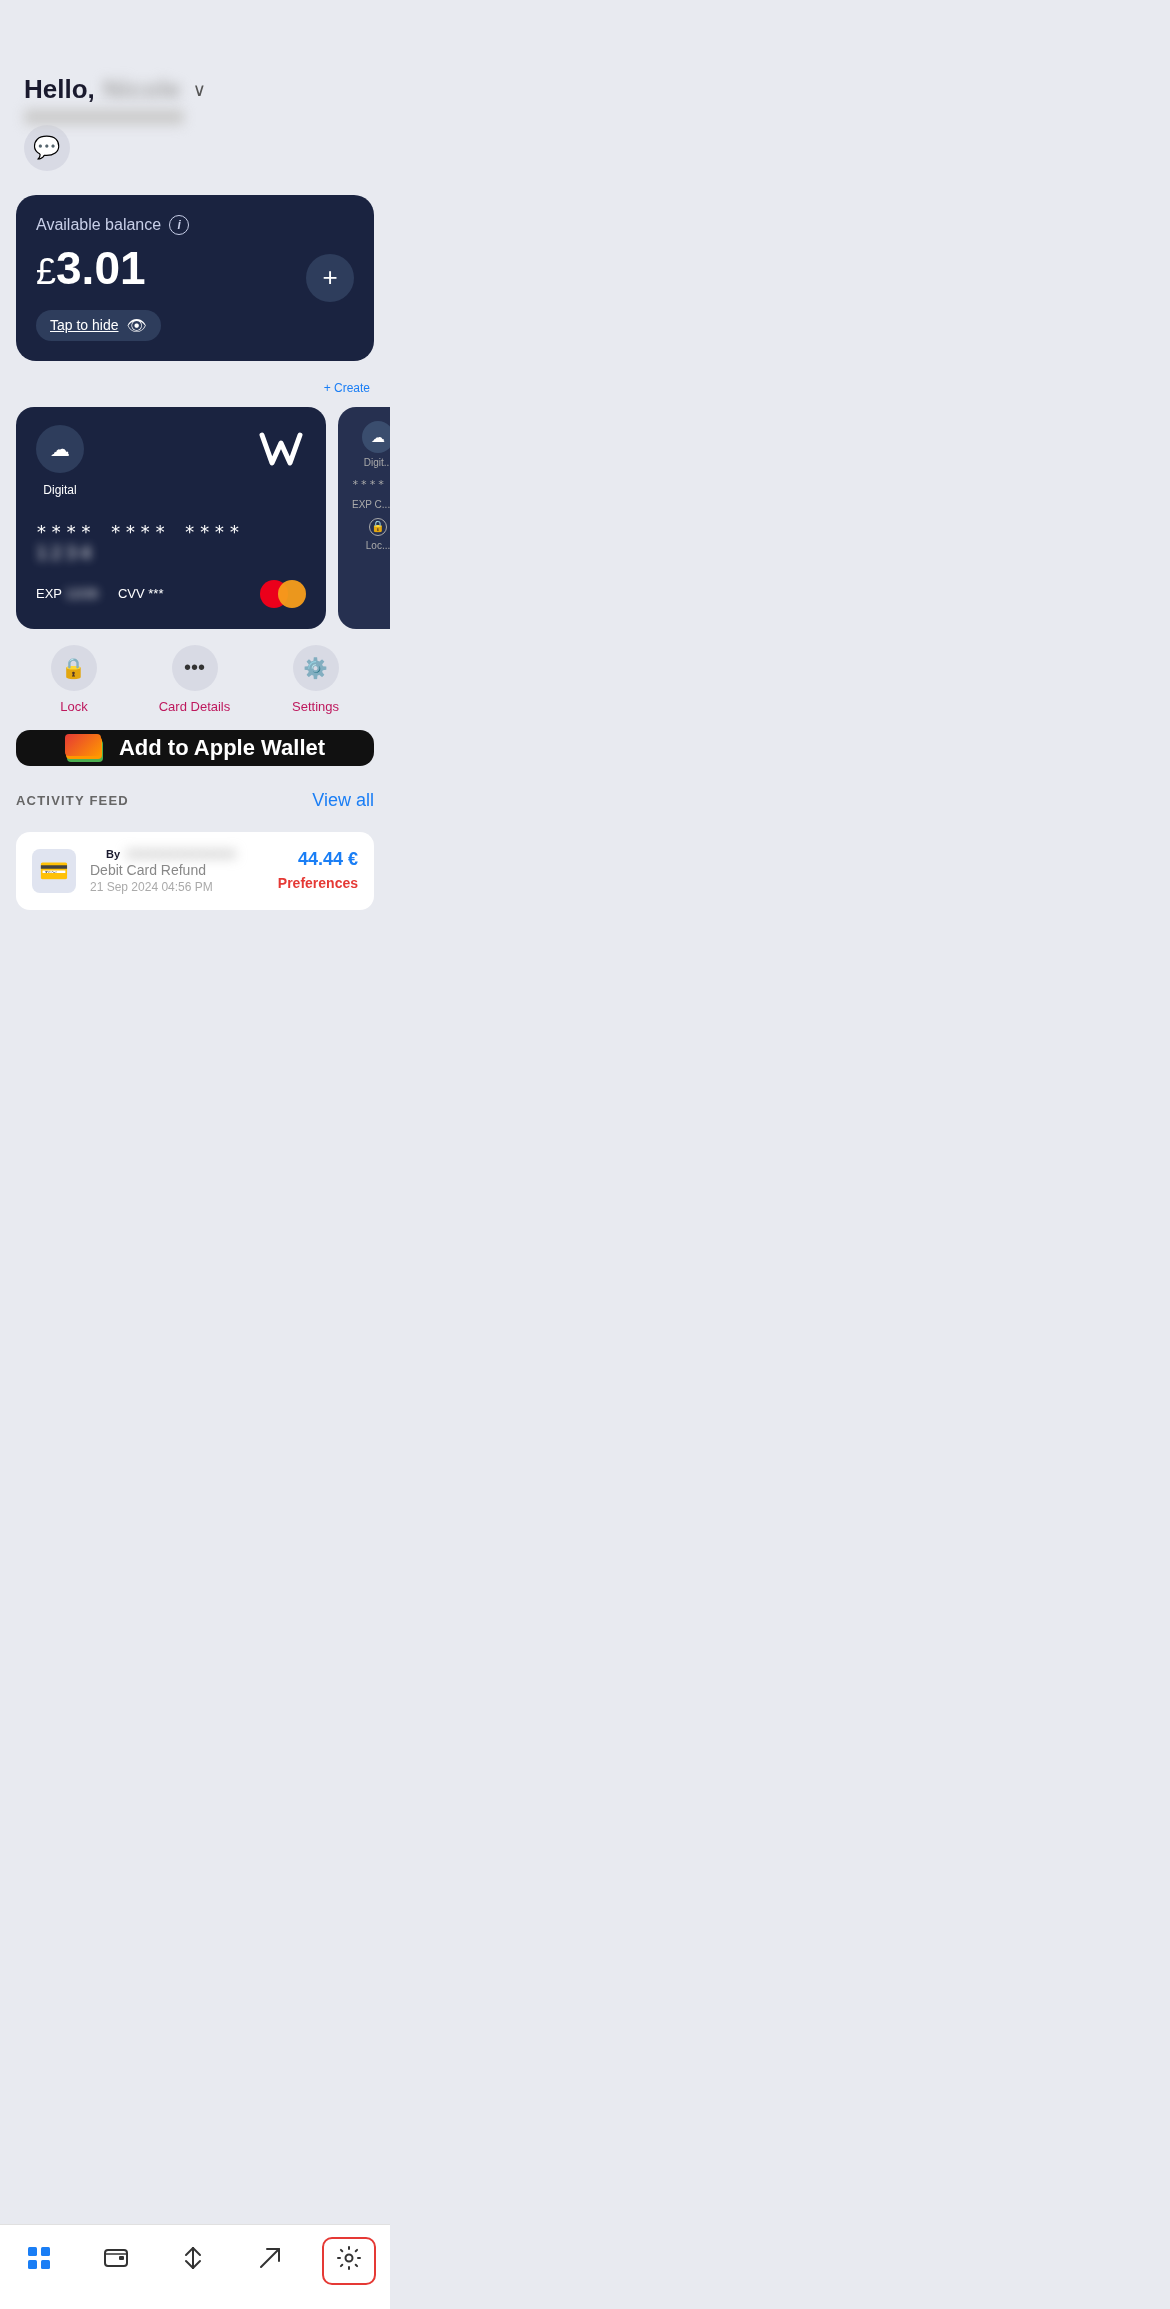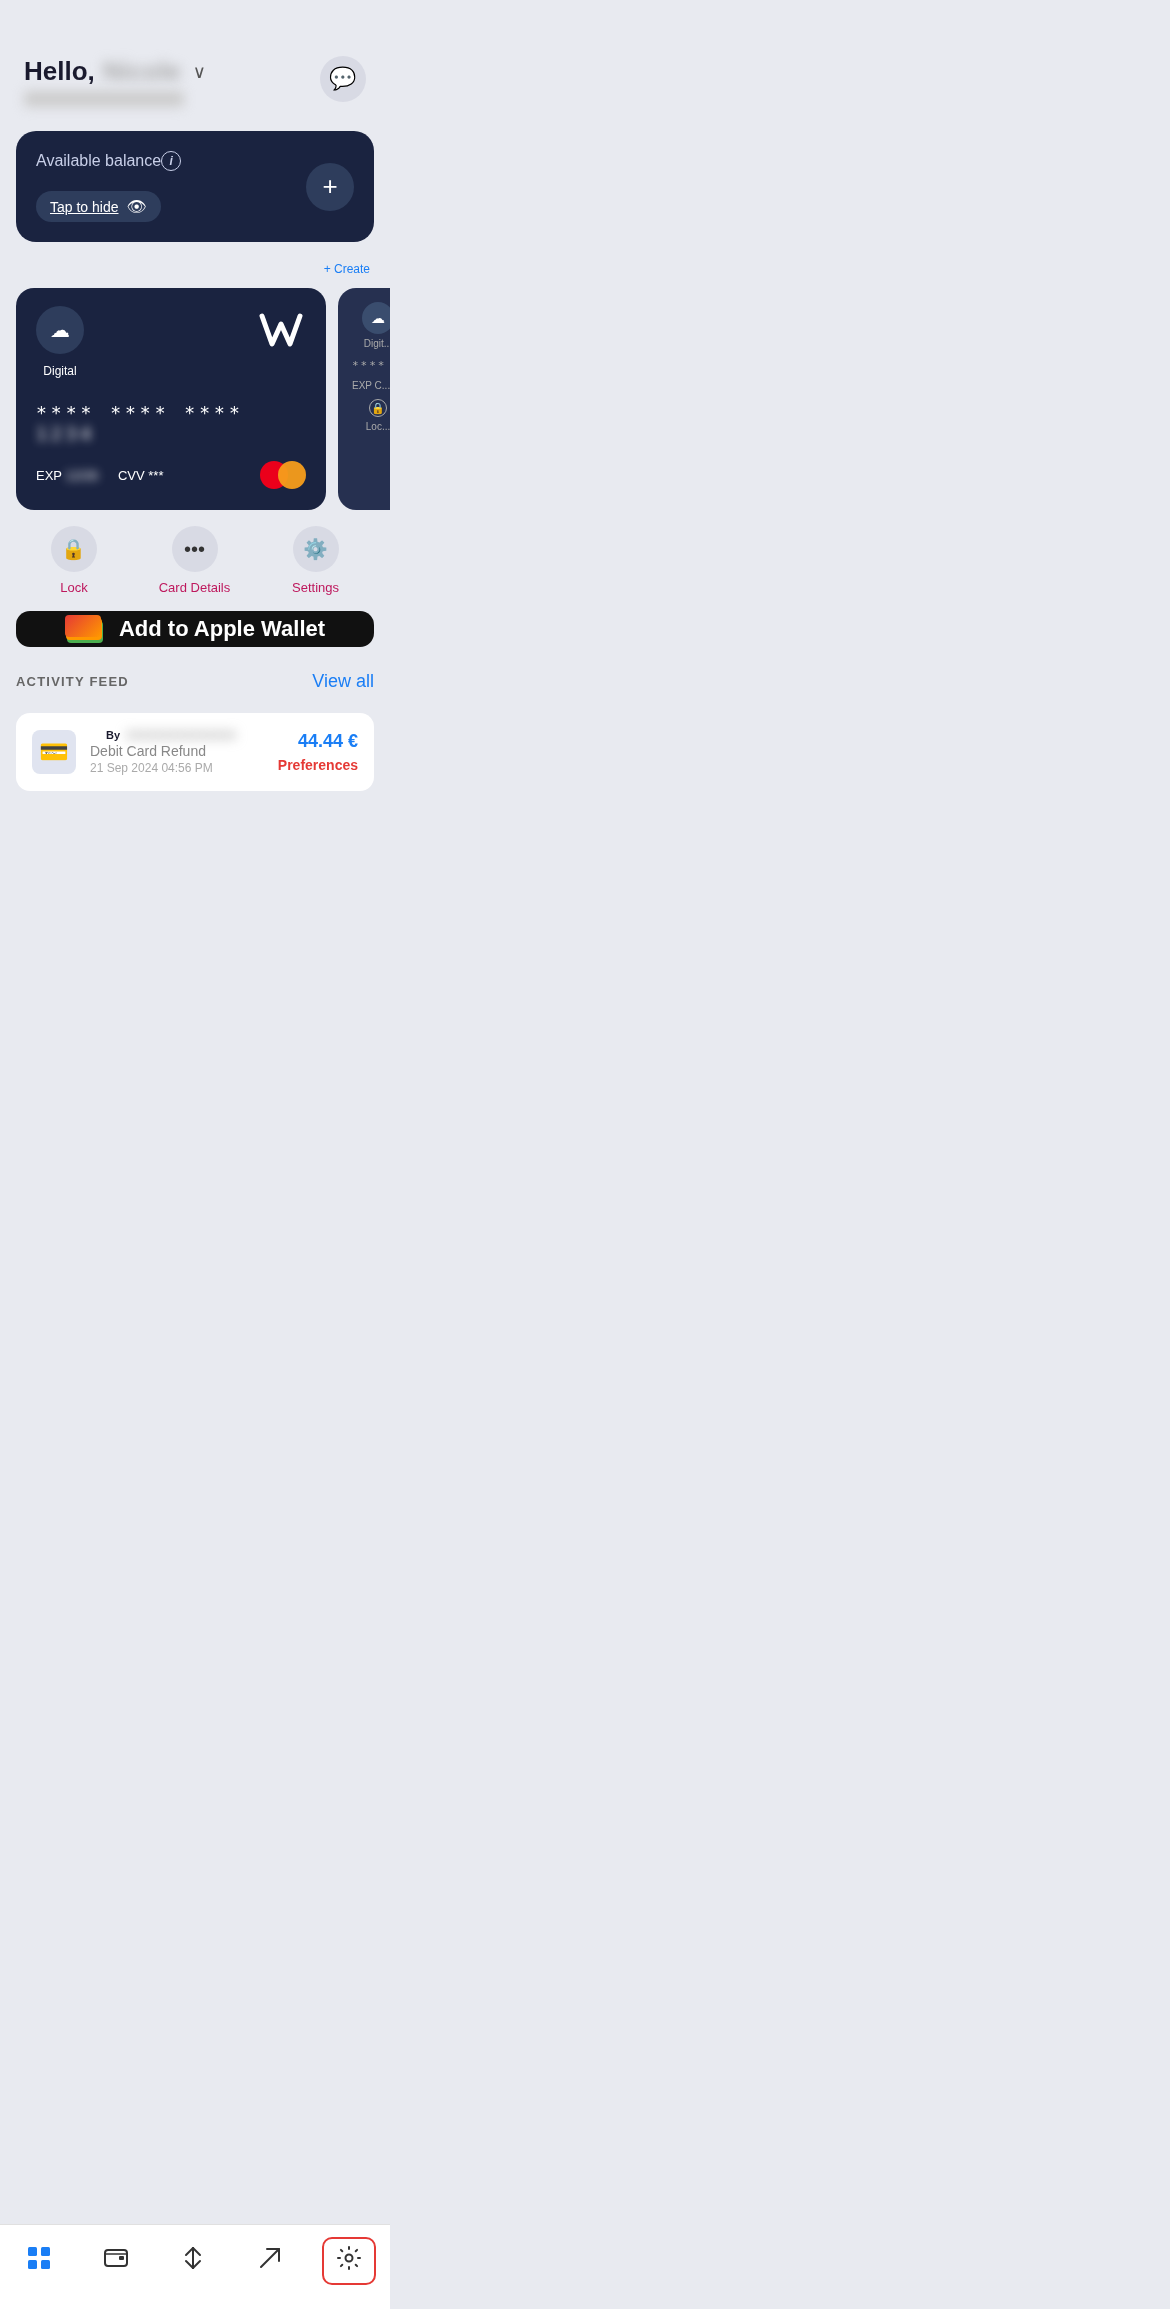"Hello," .header { flex-direction: none -> column; padding: 56px 24px 16px -> 74px 24px 16px }
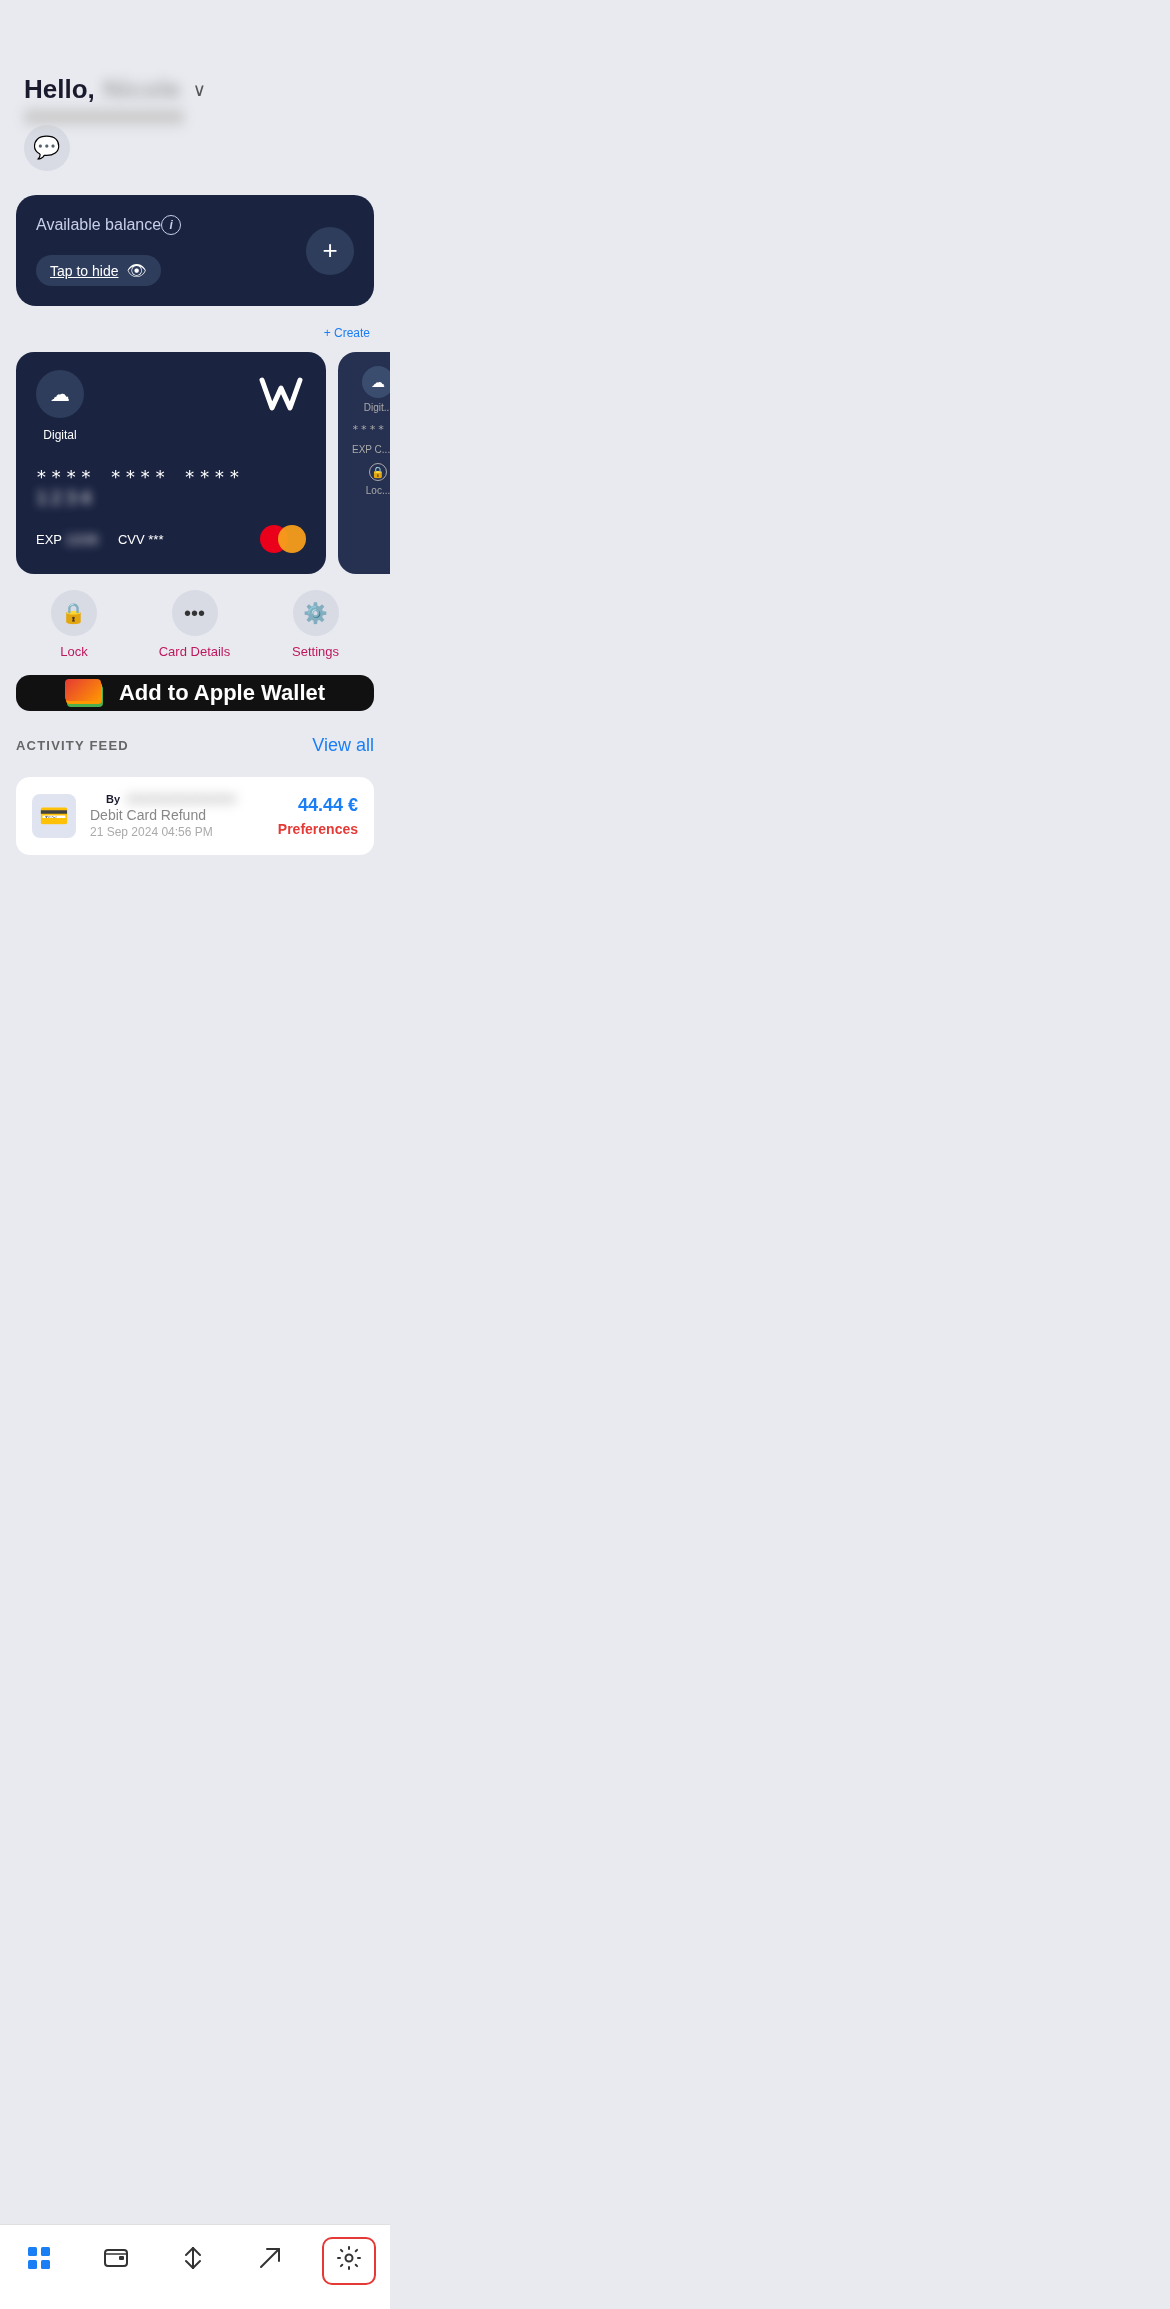"Available balance" .balance-label-row { gap: none -> 8px; margin-bottom: 20px -> 8px }
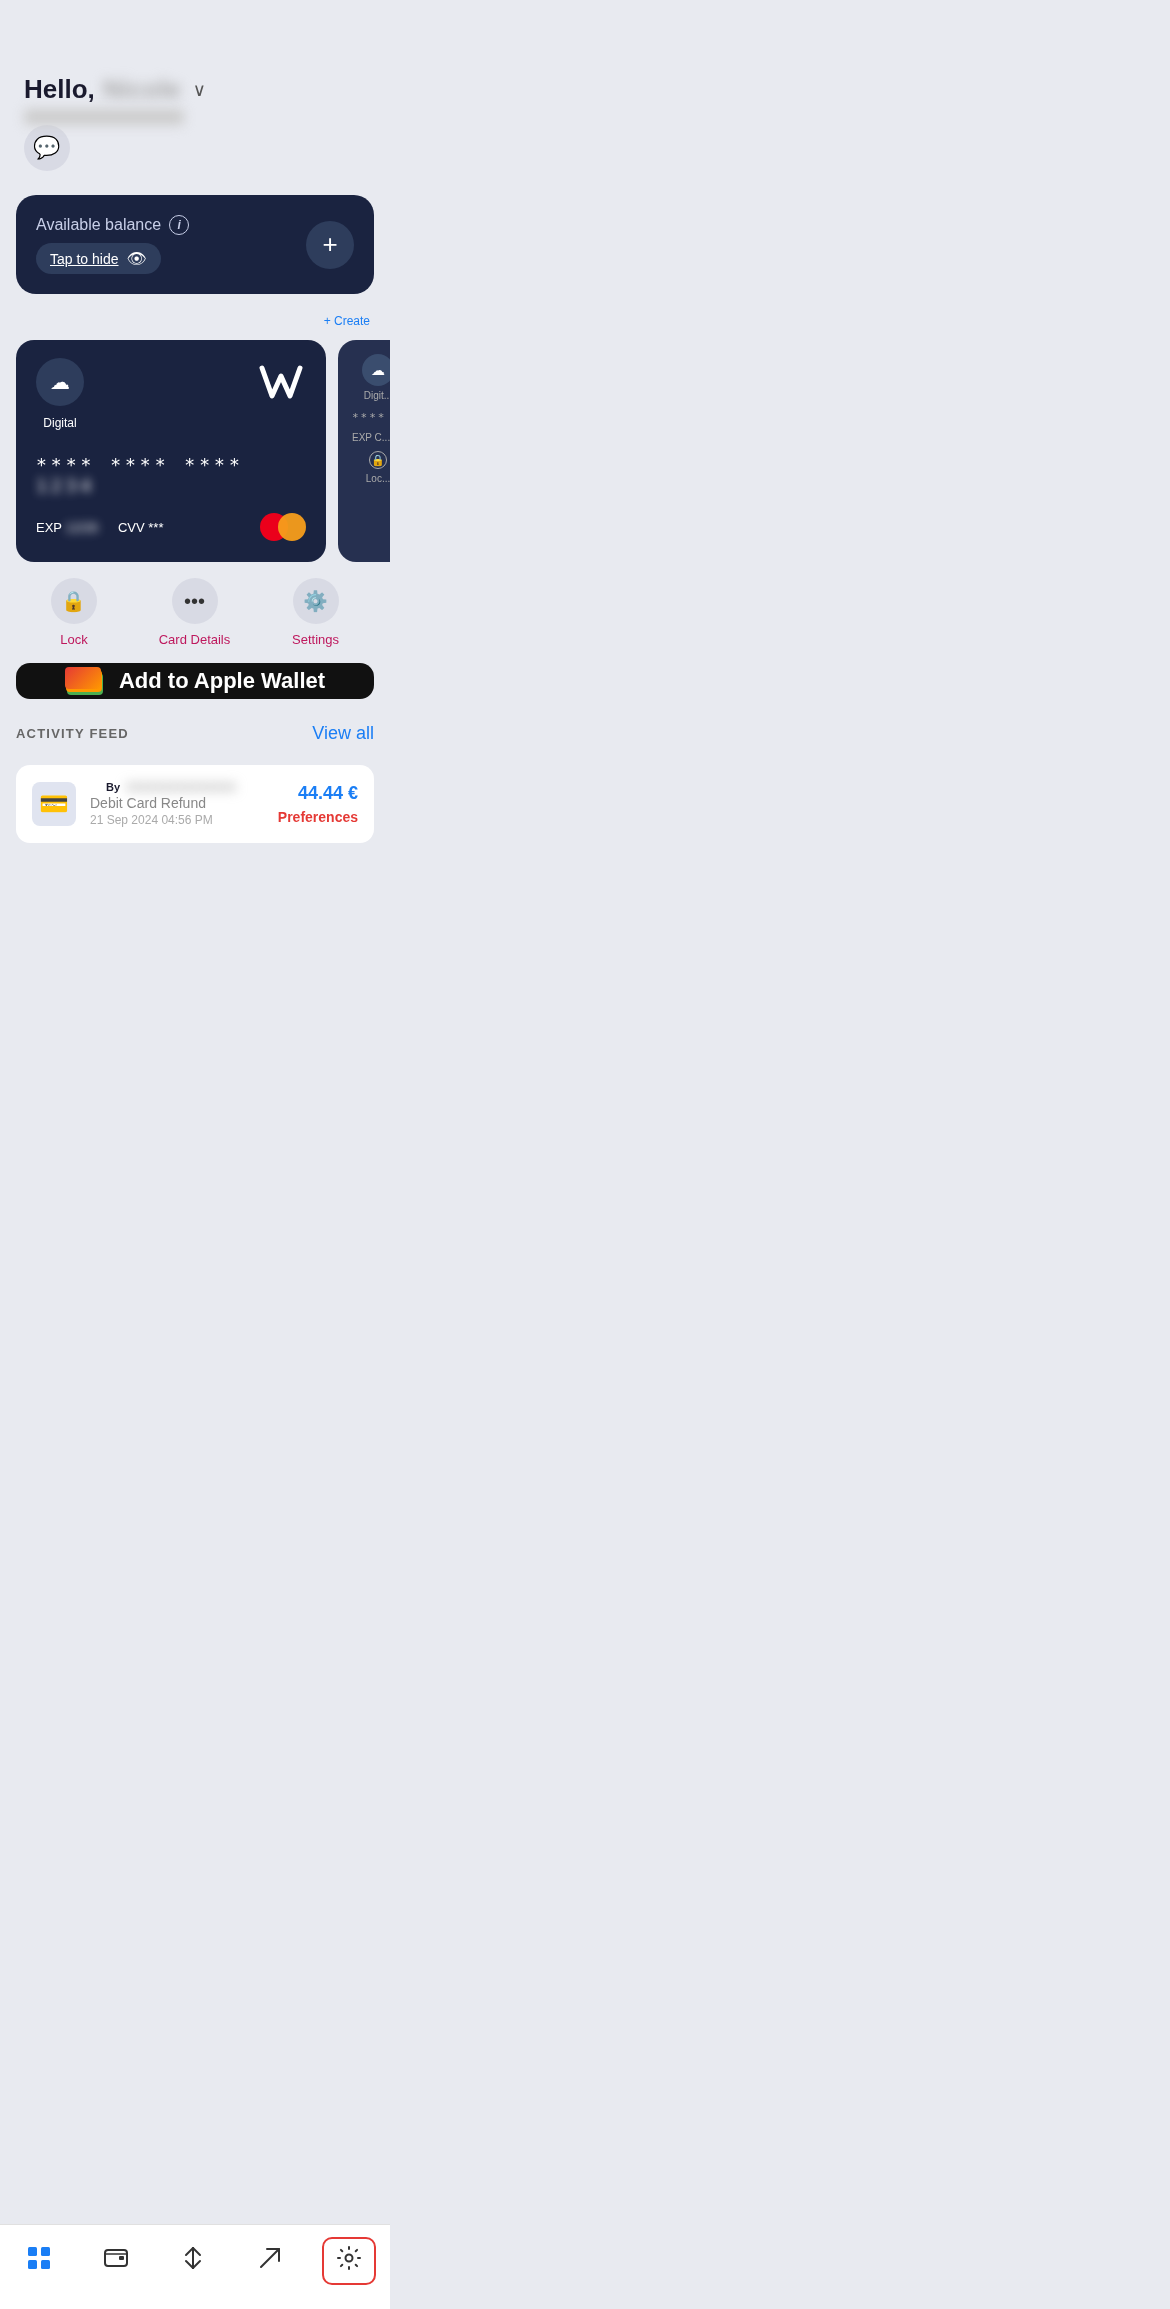"£3.01" div.balance-amount { html: none -> <div> <span>£</span><span>3.01</span> </div> }
